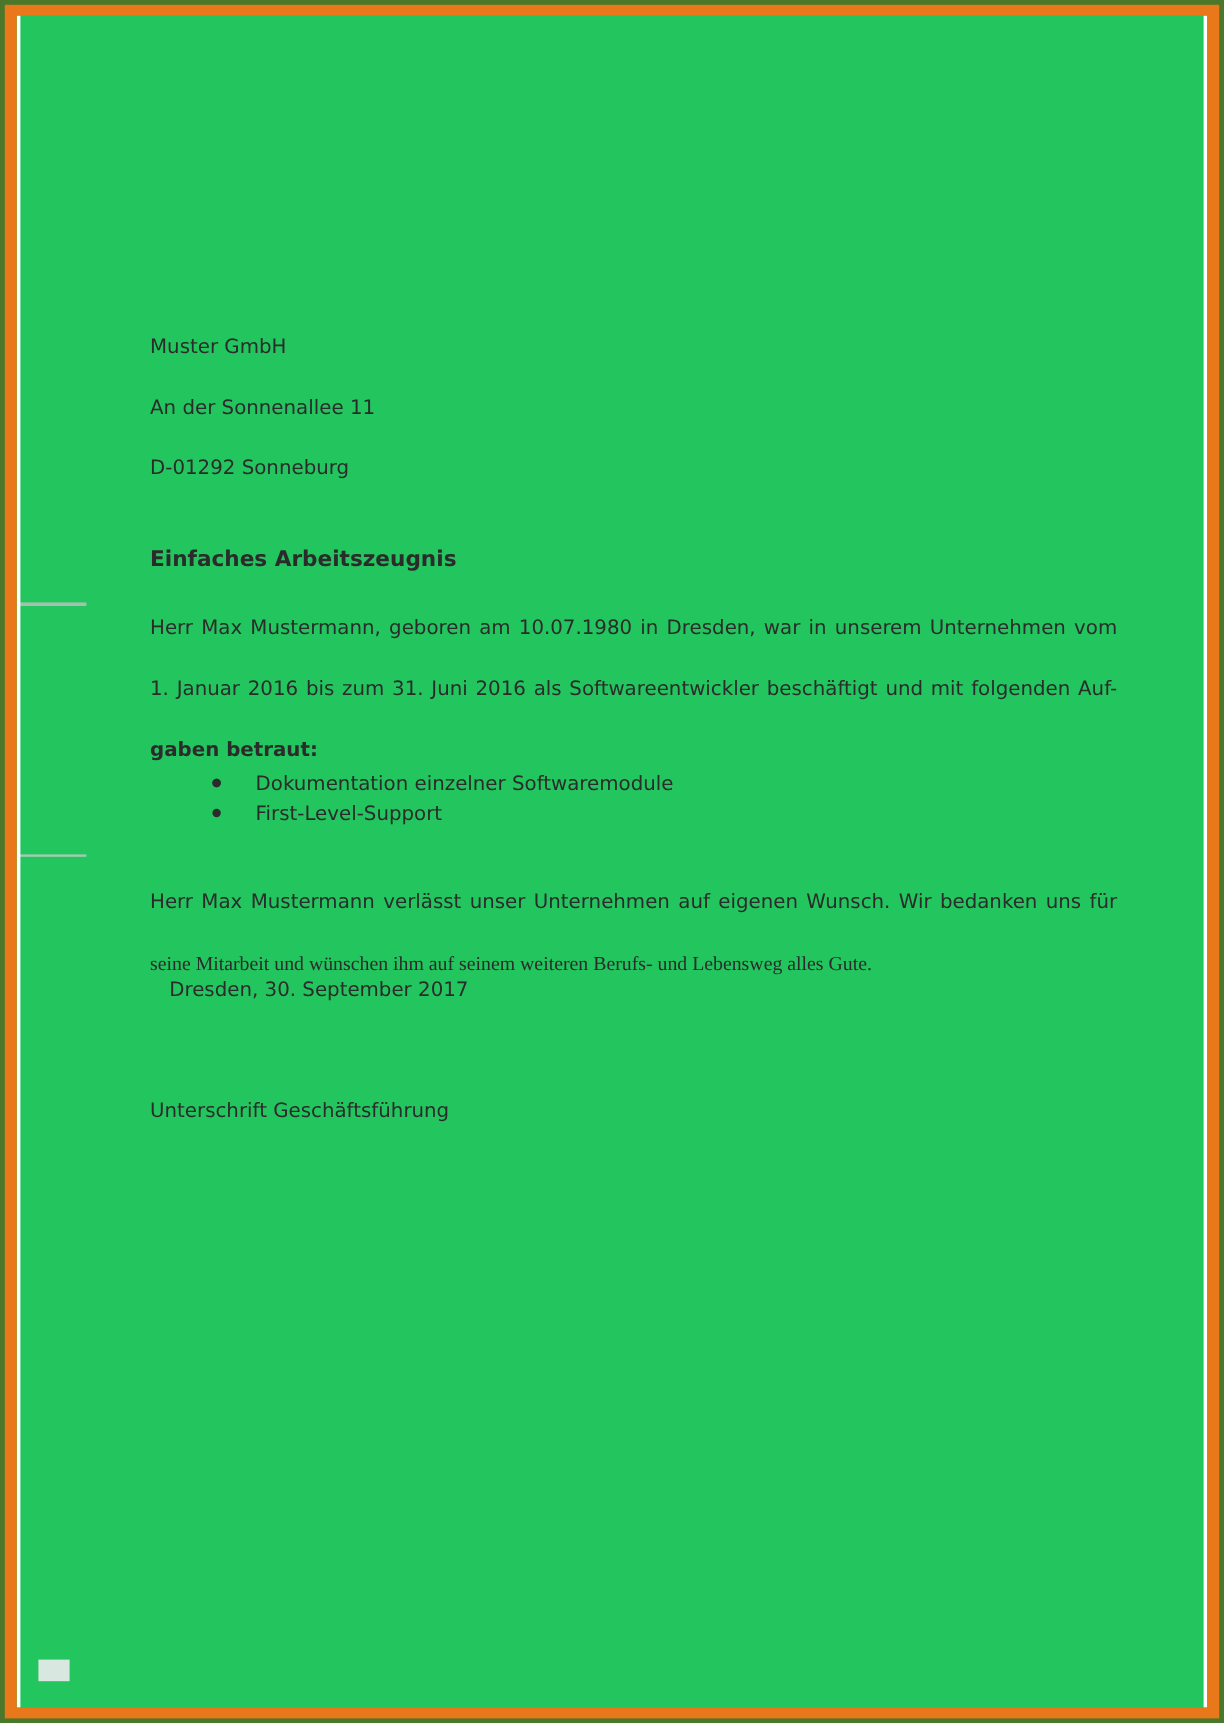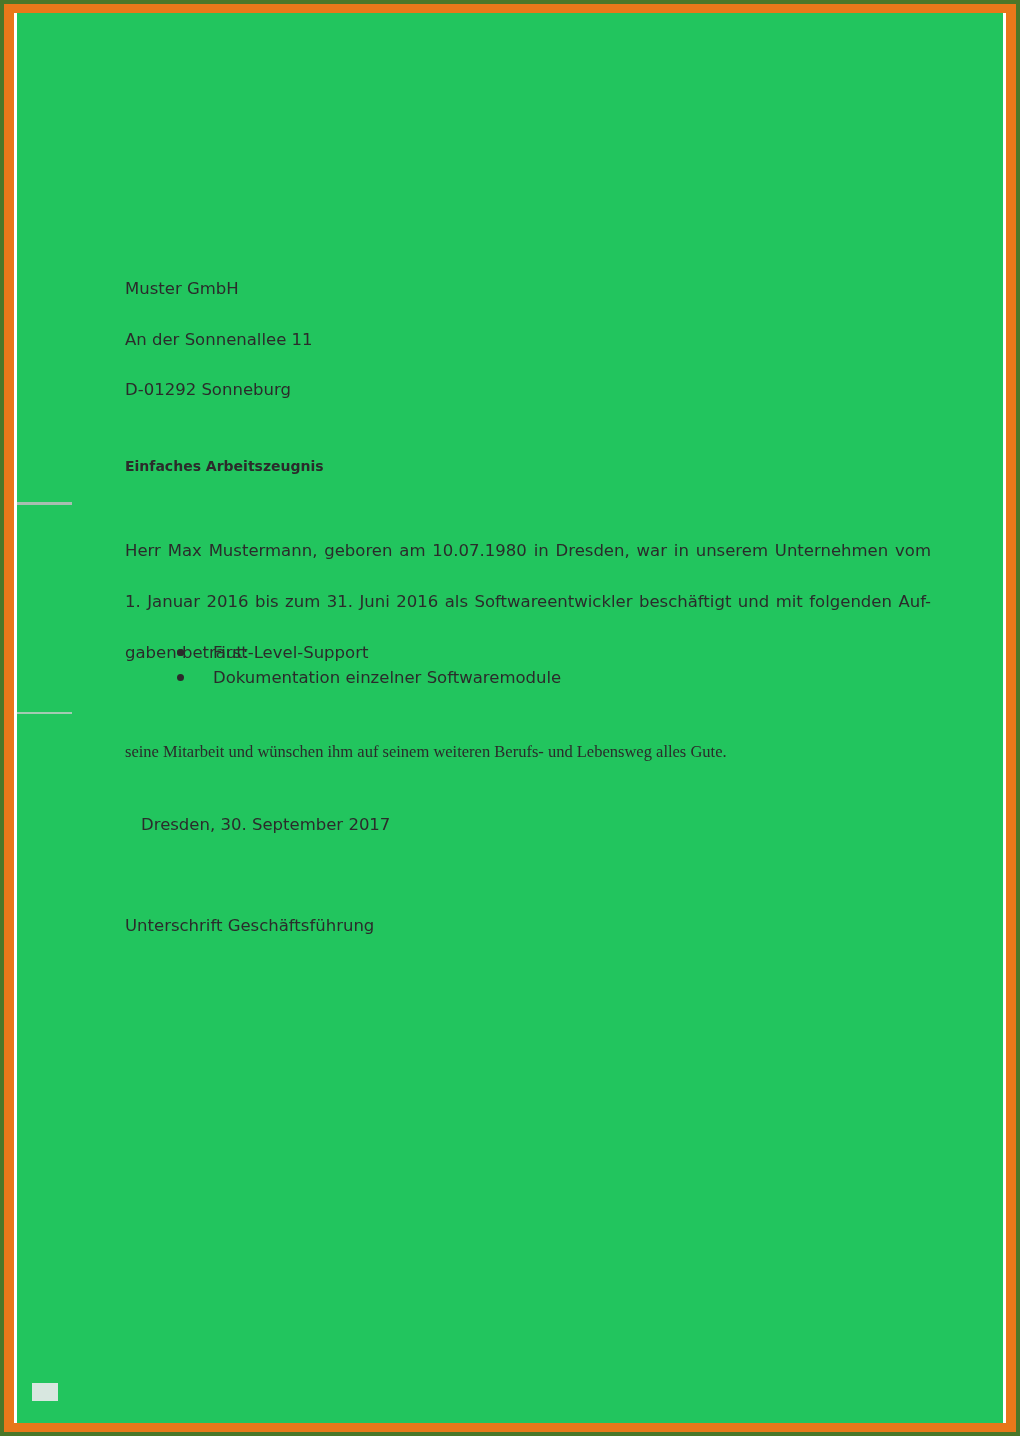"Einfaches Arbeitszeugnis" .doc-title { font-size: 14px -> 18px }
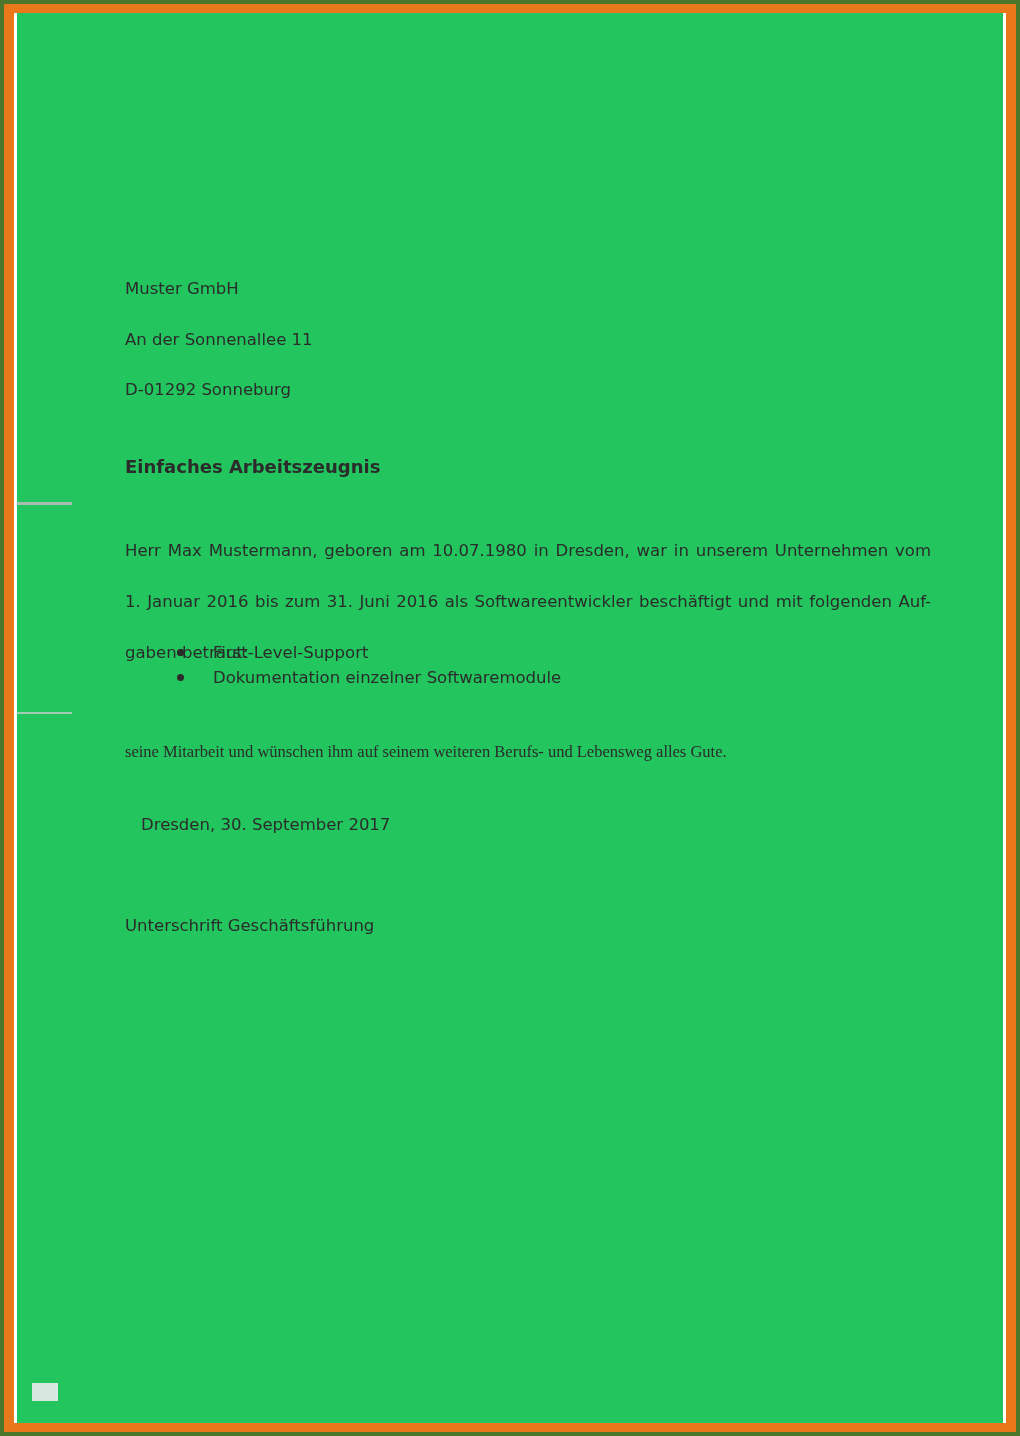"Herr Max Mustermann, geboren am" .para-intro { top: 525px -> 497px }
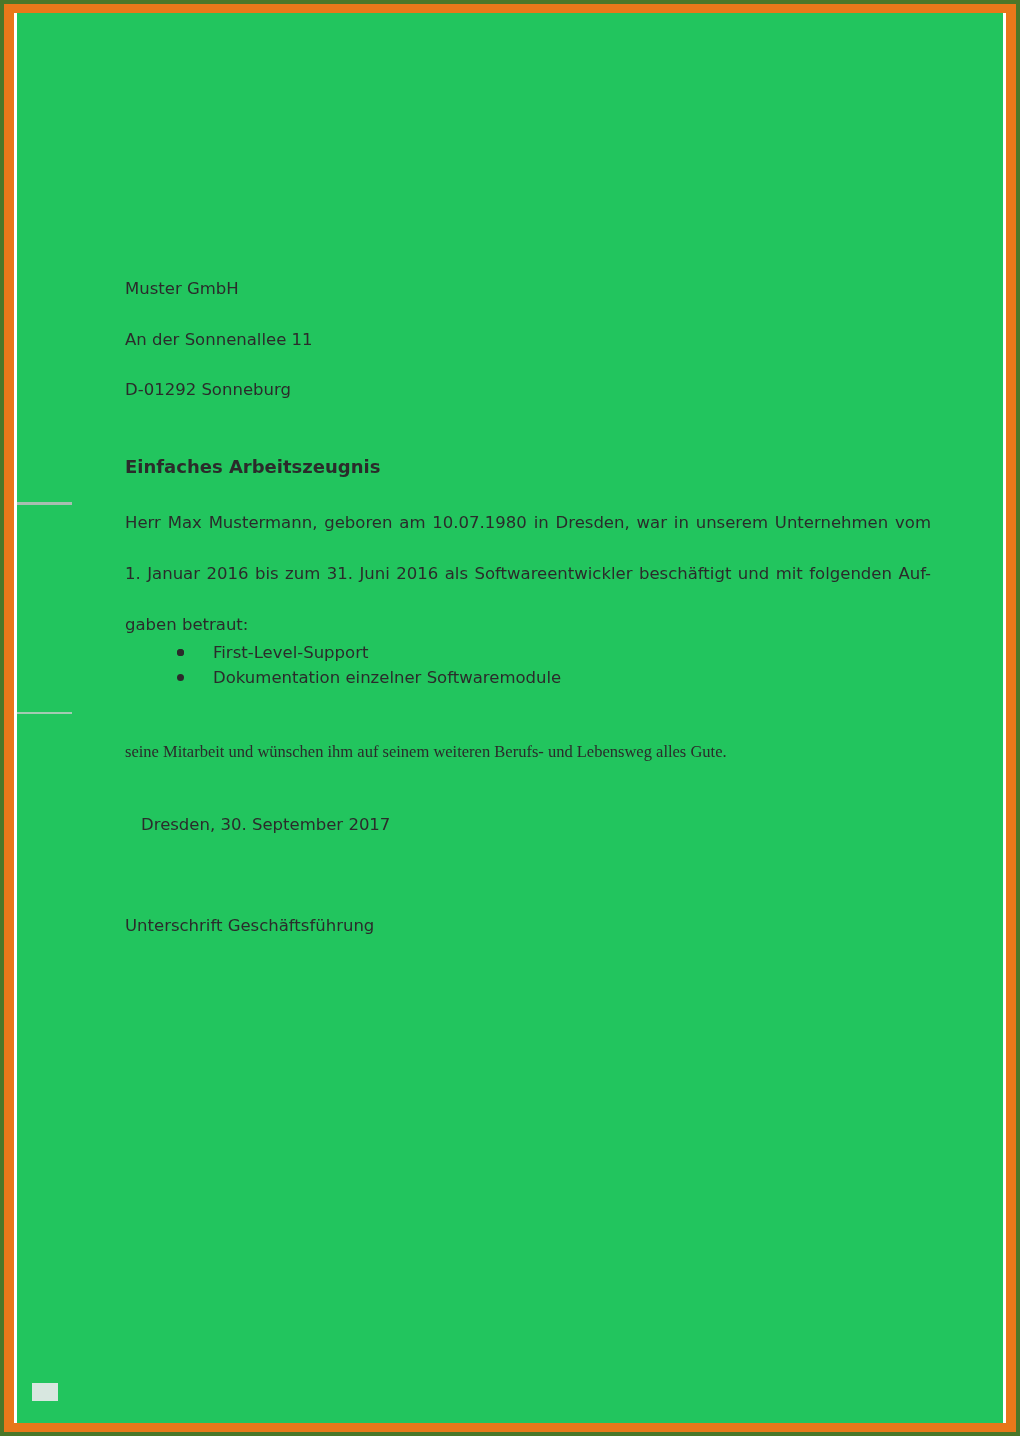"gaben betraut:" .para-intro .lastline { font-weight: none -> bold }
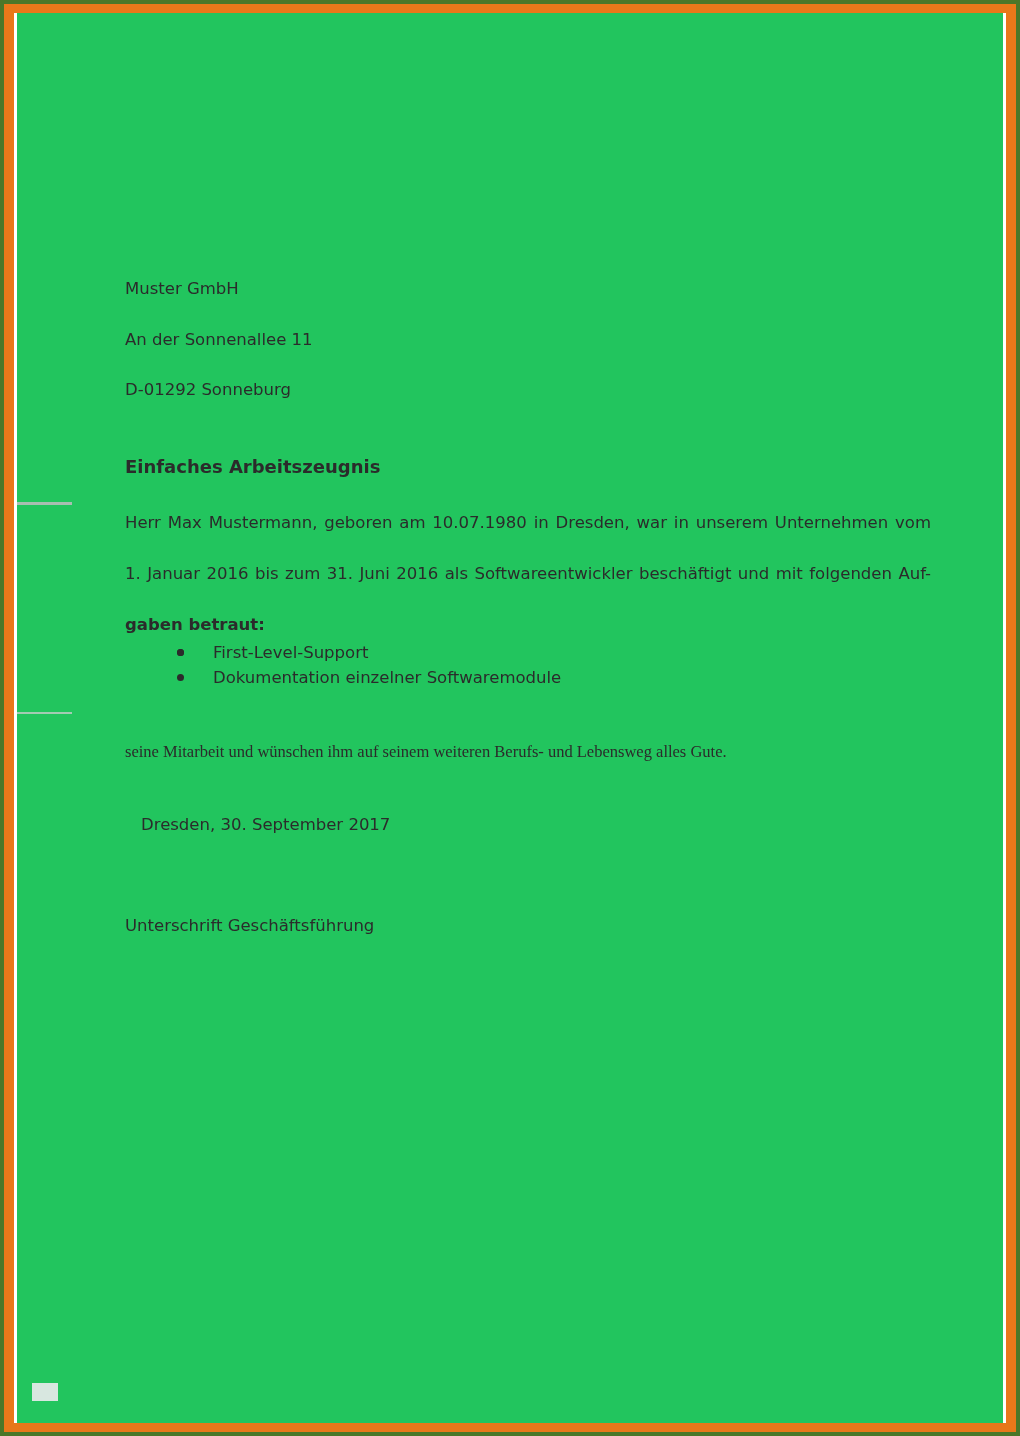"First-Level-Support" li { order: before "Dokumentation einzelner Softwaremodule" -> after "Dokumentation einzelner Softwaremodule" }
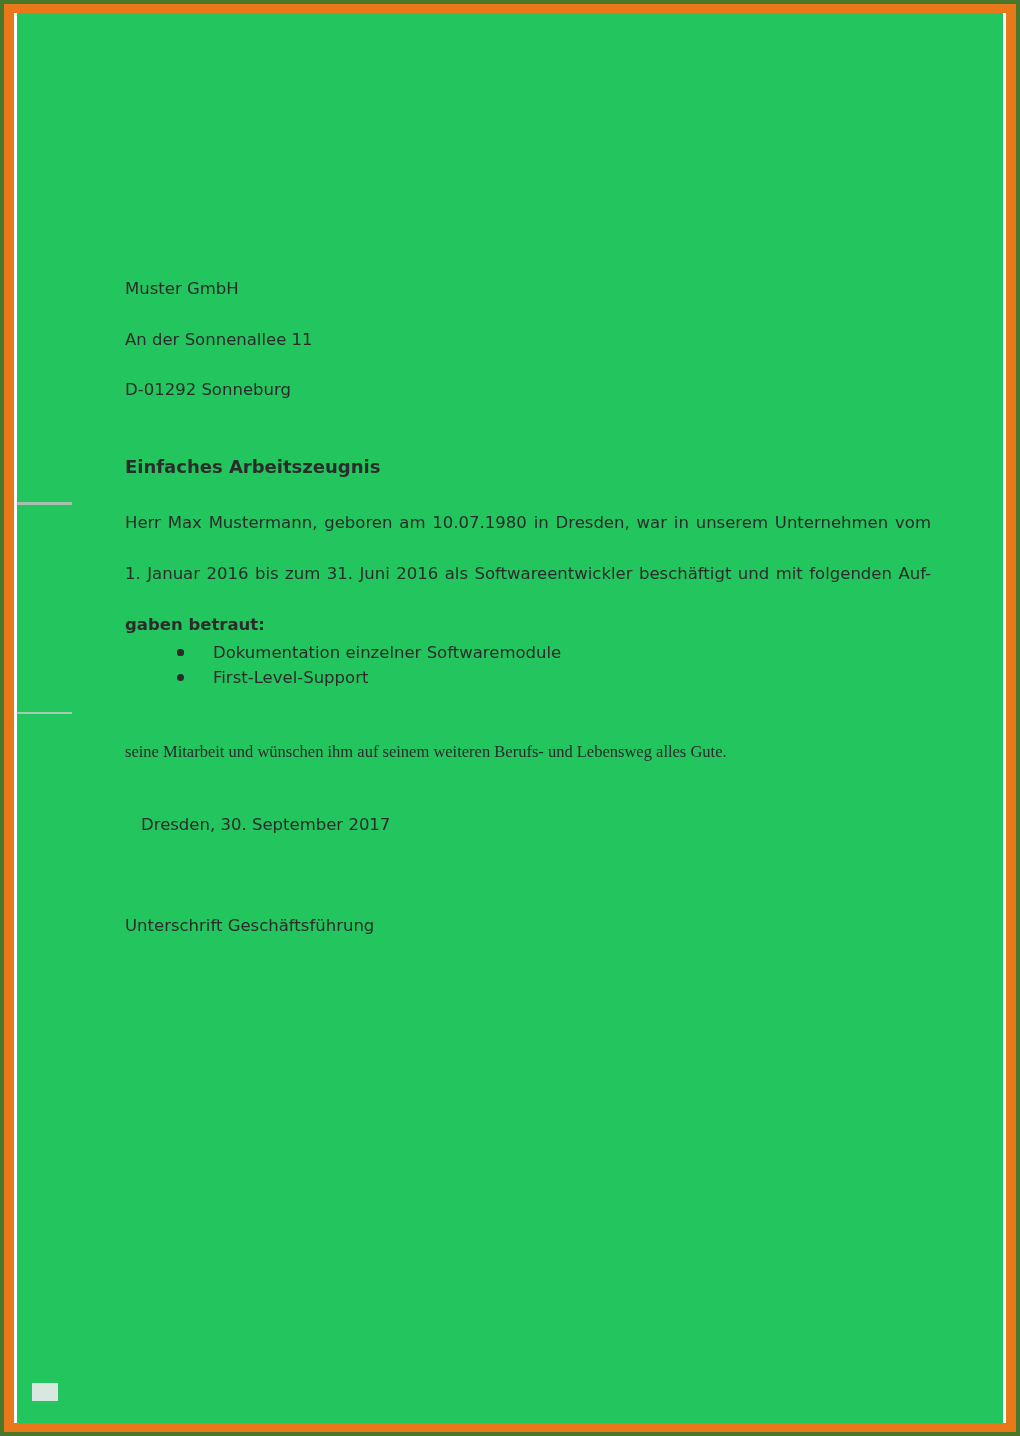"Herr Max Mustermann verlässt unser" span.jline { html: none -> <span>Herr Max Mustermann verlässt unser Unternehmen auf eigenen Wunsch. Wir bedanken uns für</span> }
